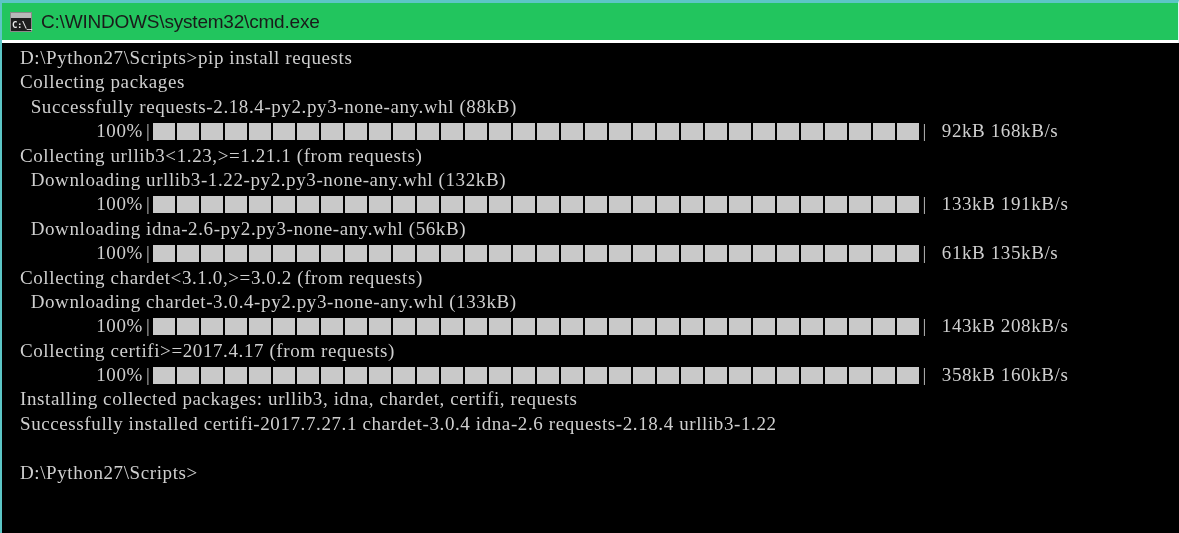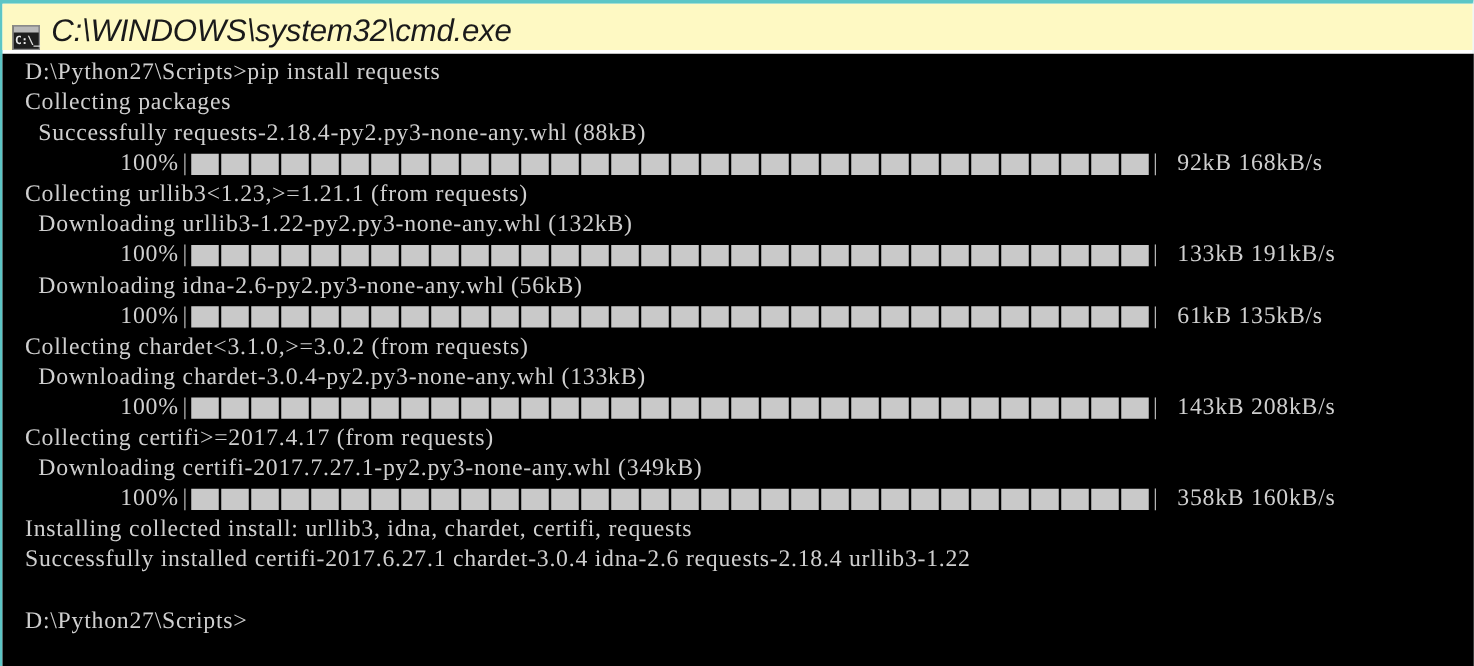"C:\_" .titlebar { align-items: flex-end -> center; background: #fef9c3 -> #22c55e }
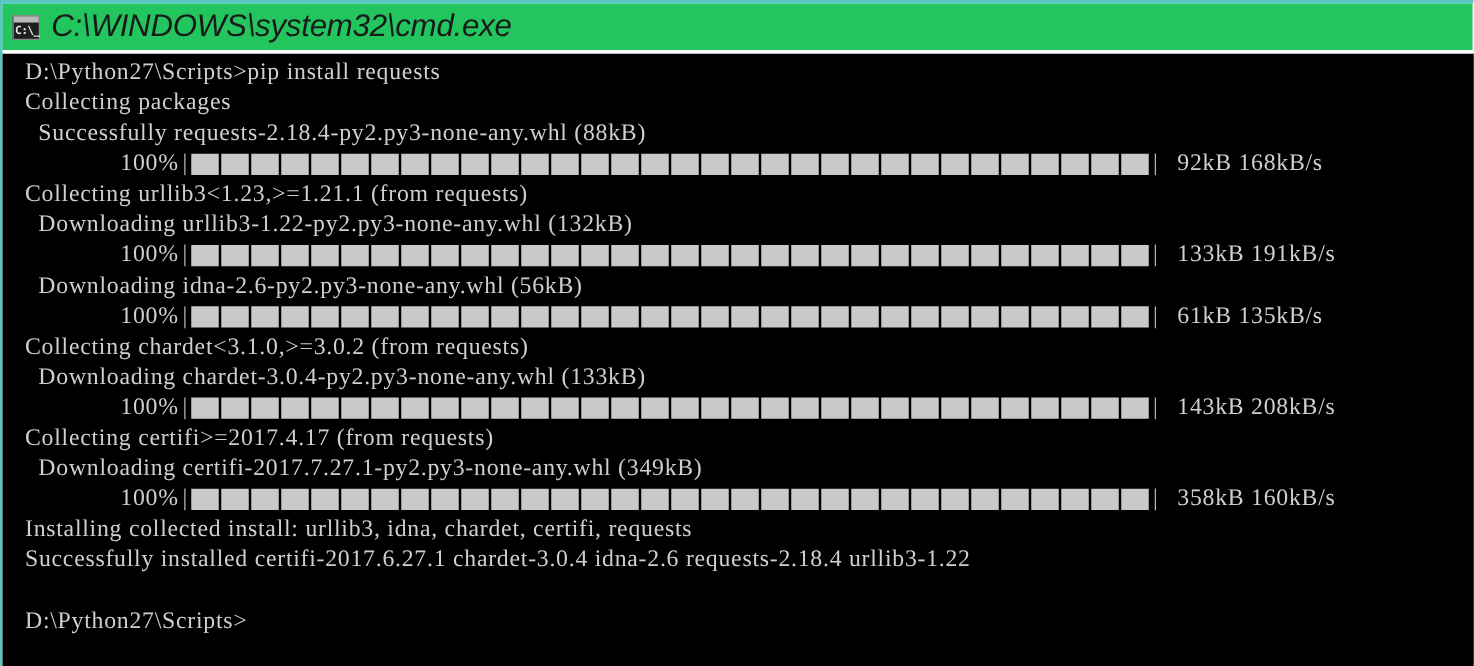"C:\WINDOWS\system32\cmd.exe" .title-text { font-size: 25px -> 19px; font-style: italic -> none }
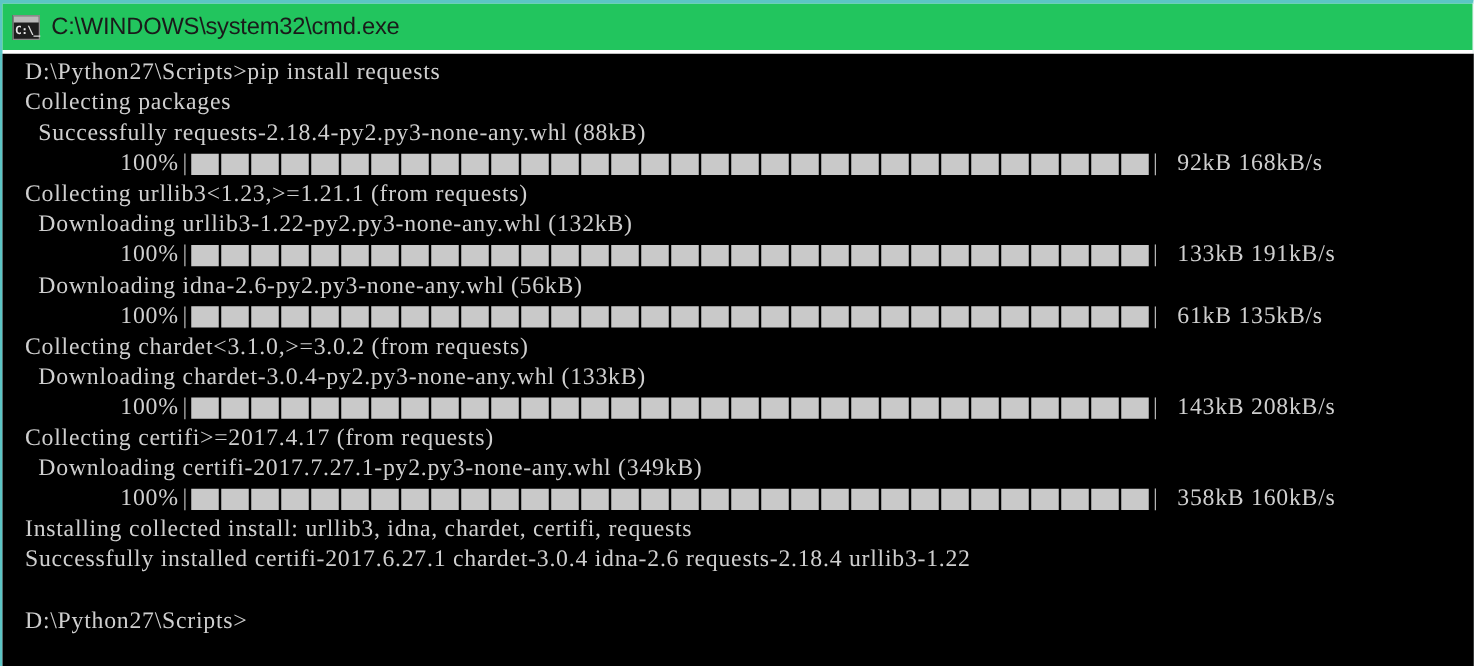"Downloading" div.line { html: <div> Downloading certifi-2017.7.27.1-py2.py3-none-any.whl (349kB)</div> -> none }
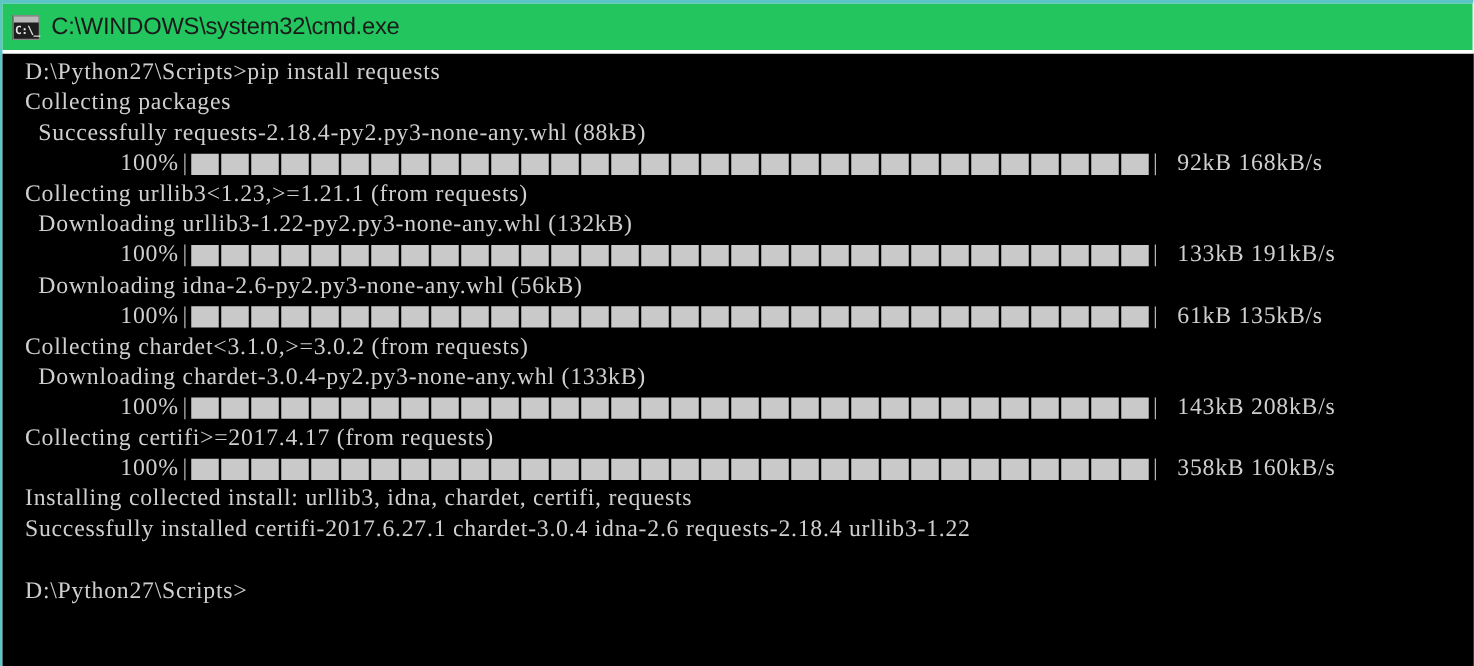"Installing collected install: urllib3," div.line { text: install -> packages }
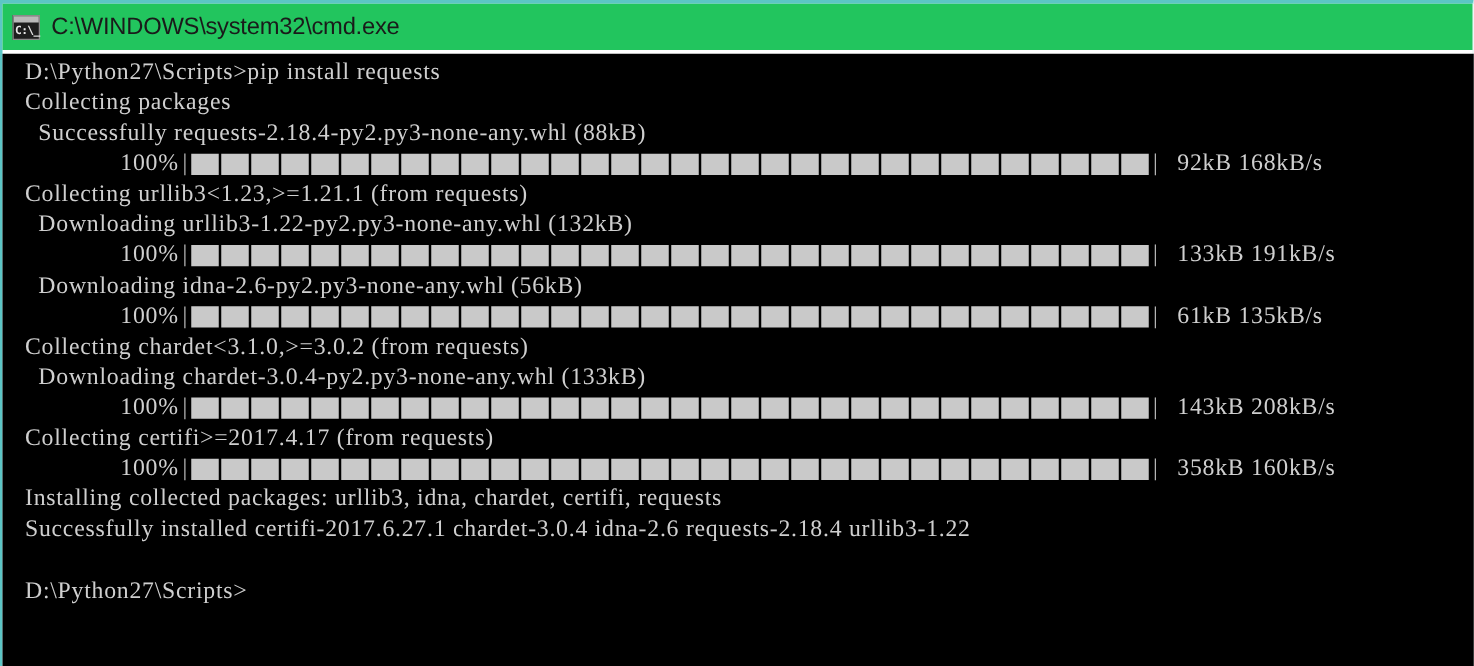"Successfully installed" div.line { text: certifi-2017.6.27.1 -> certifi-2017.7.27.1 }
